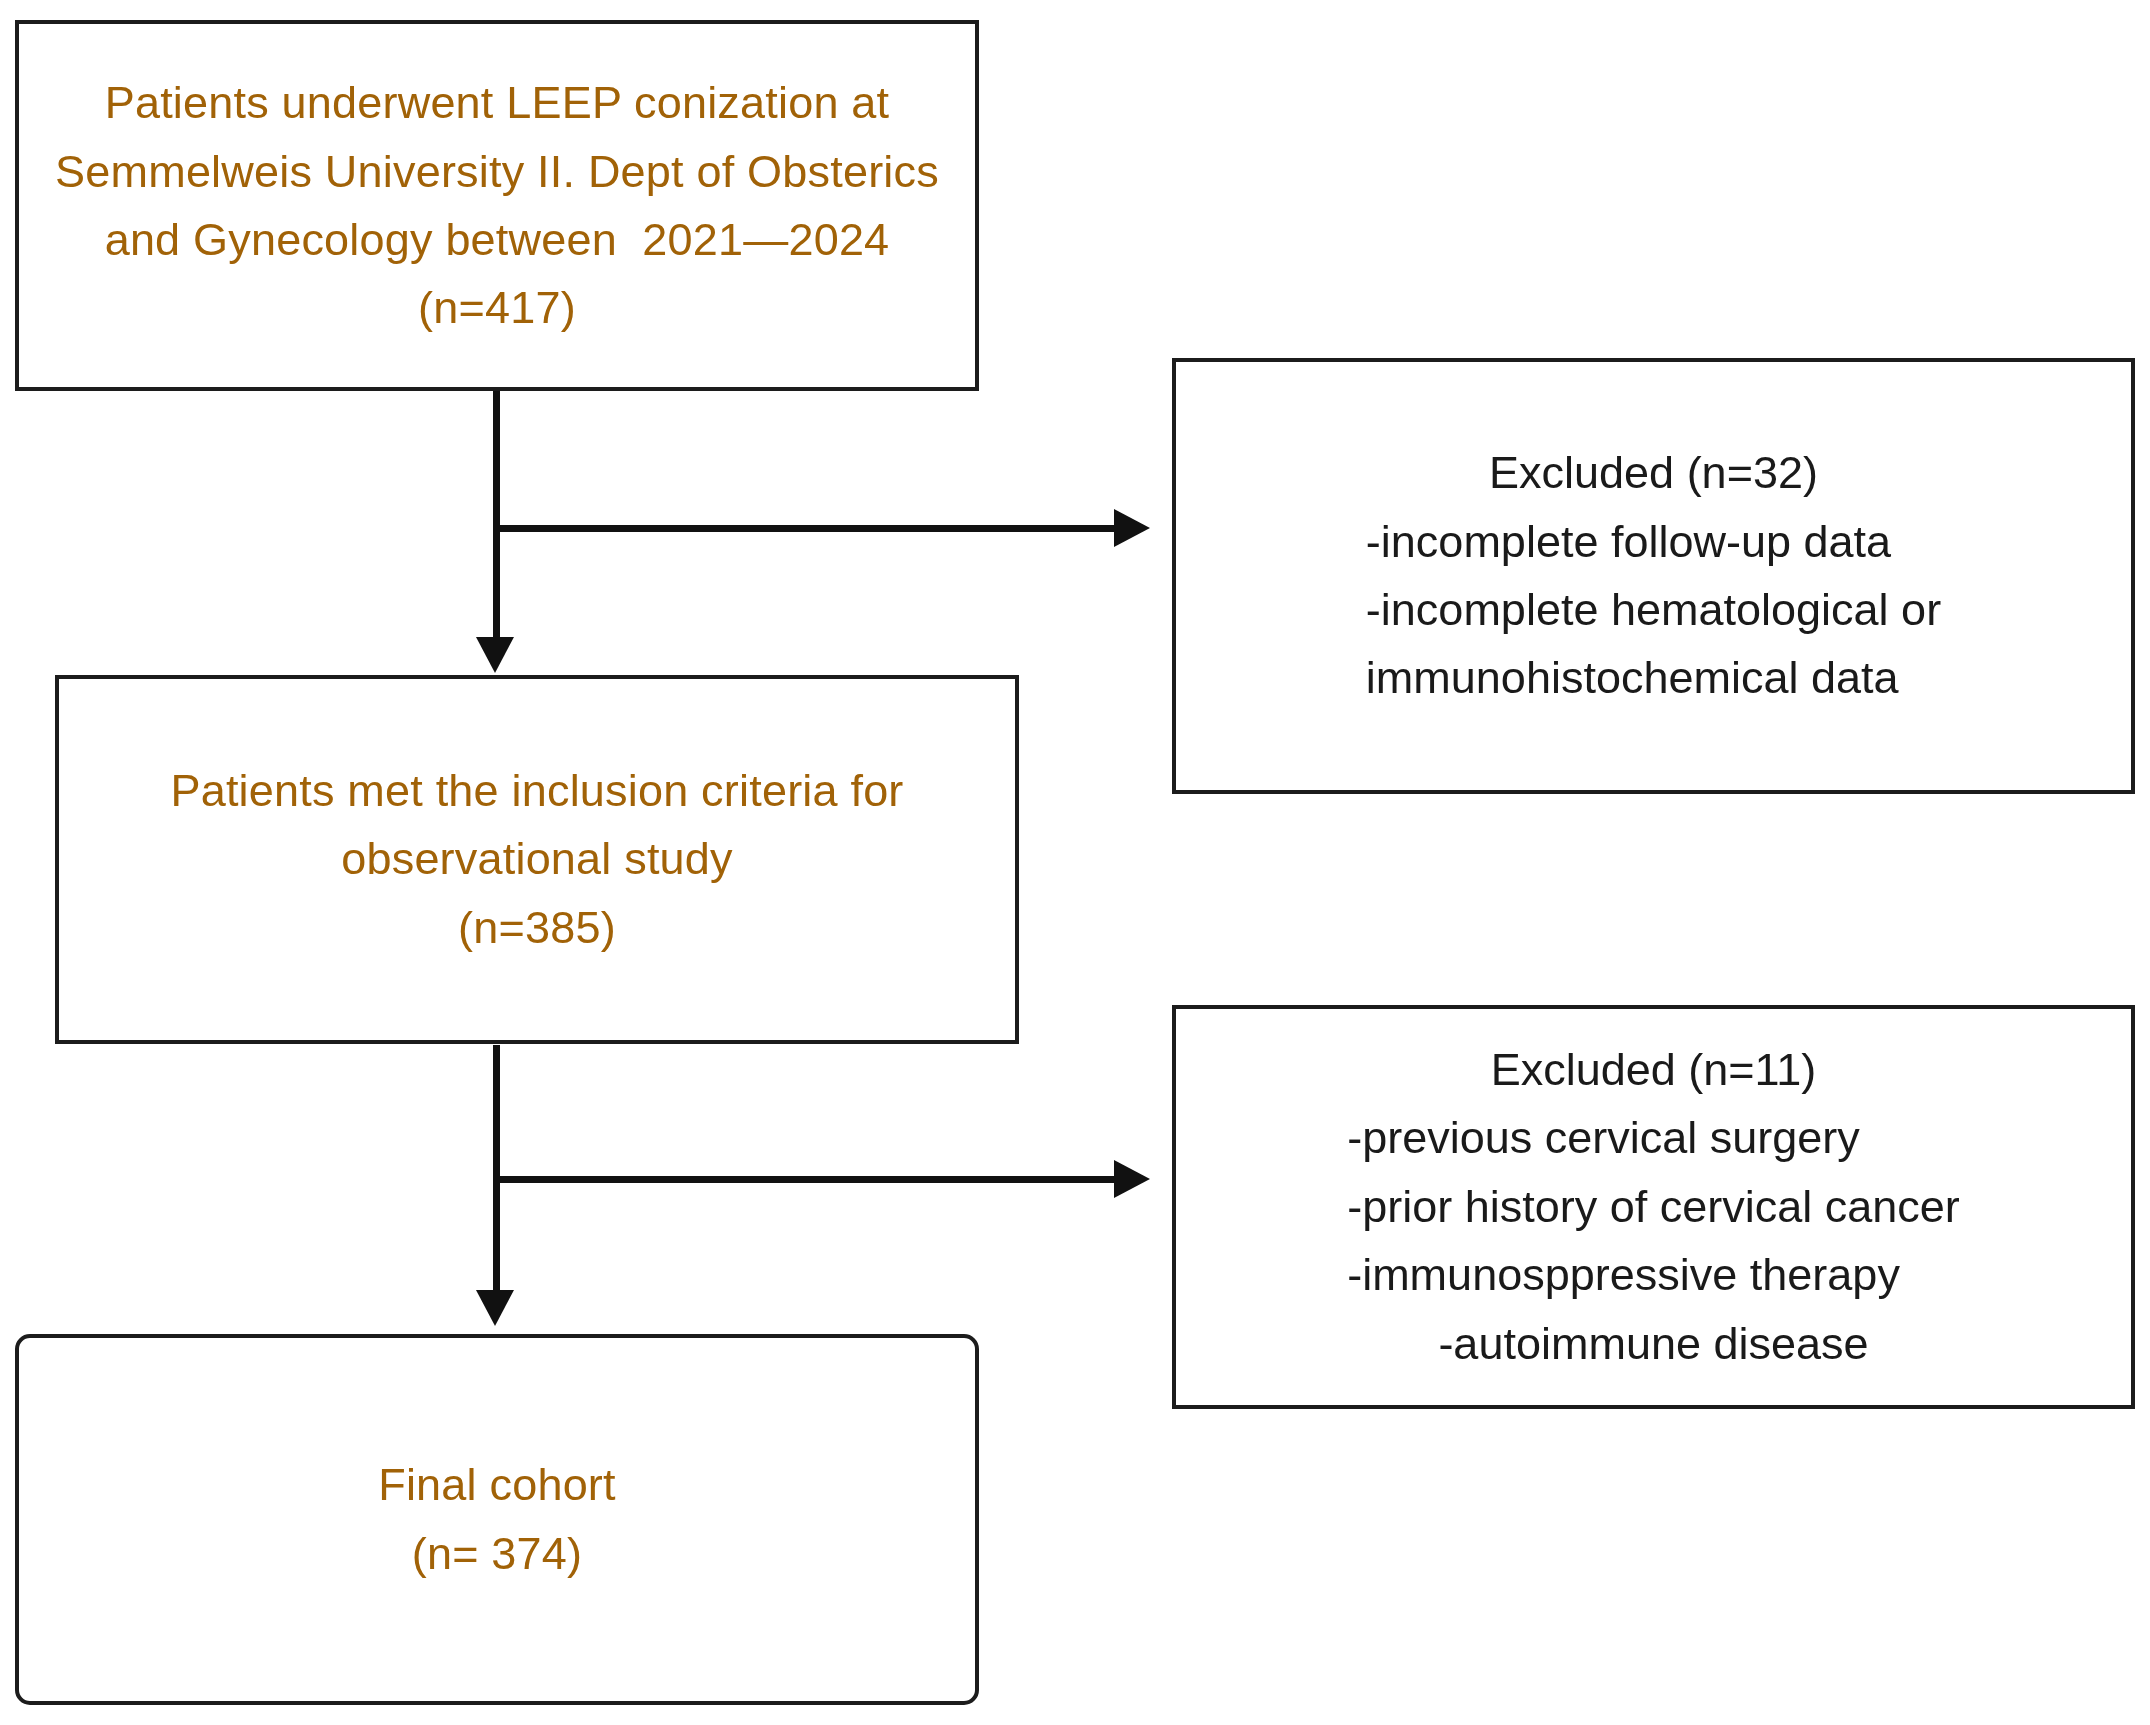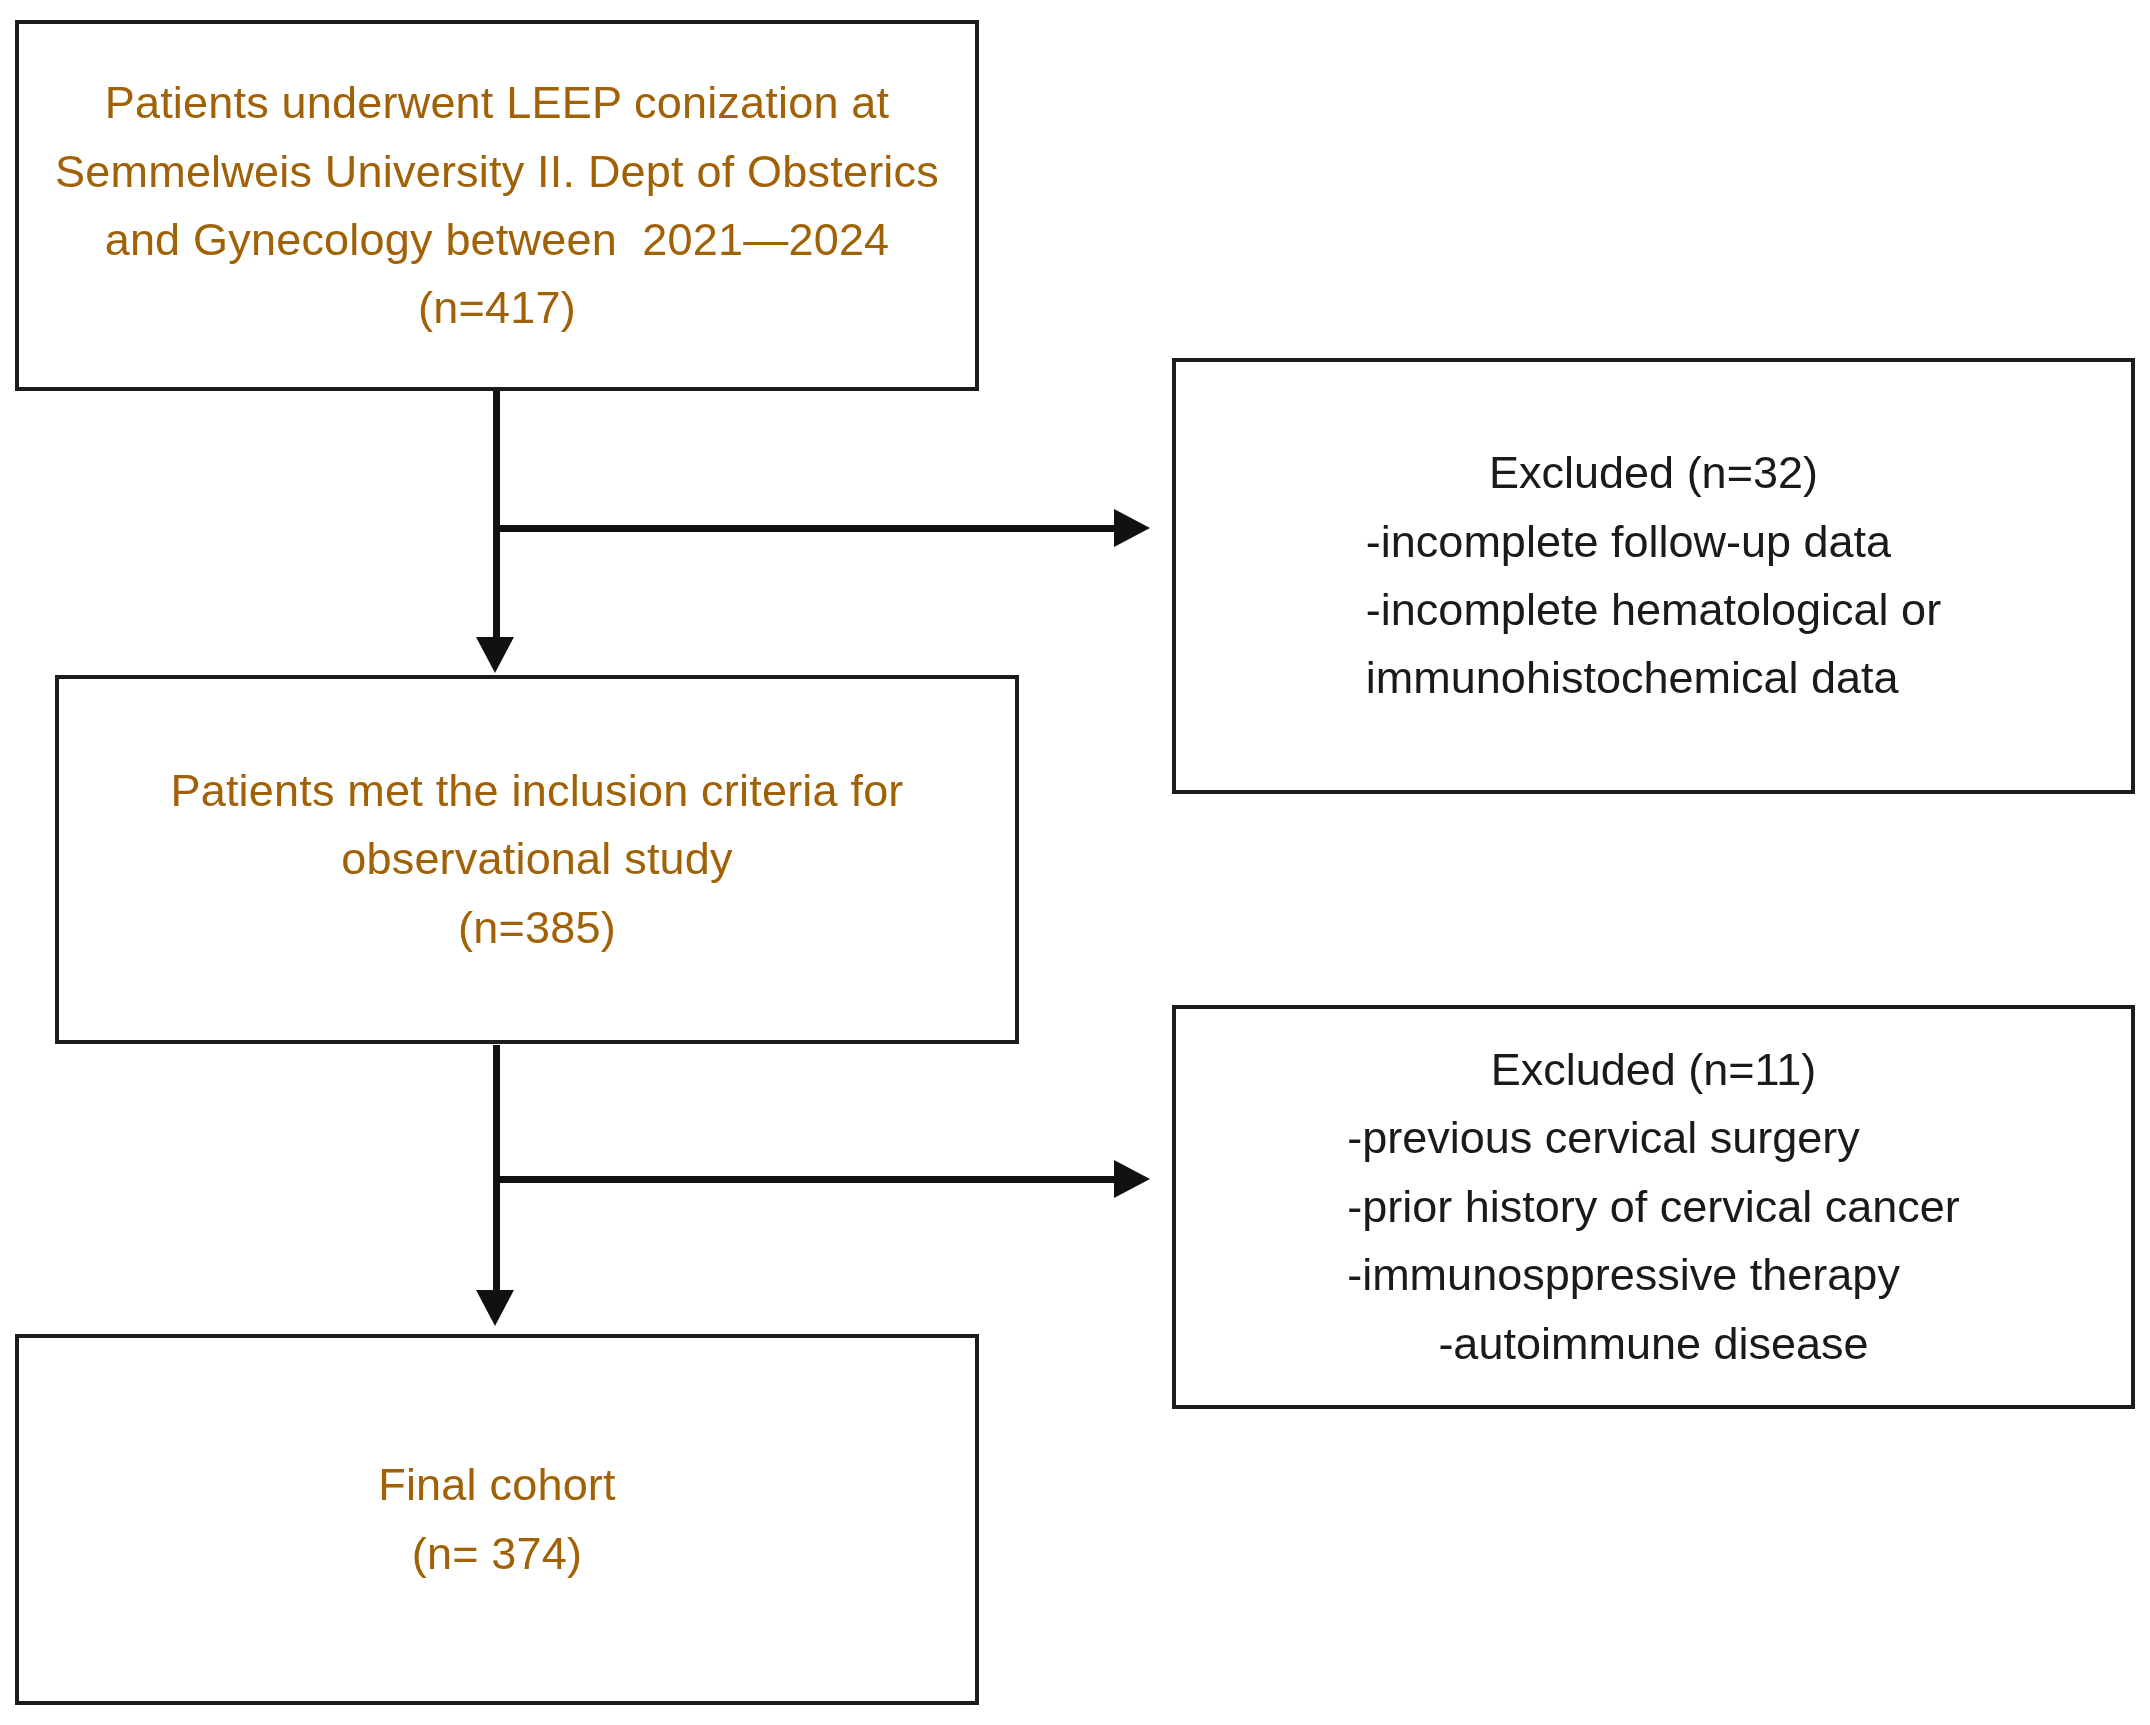"Final cohort" #box-final { border-radius: none -> 15px }
